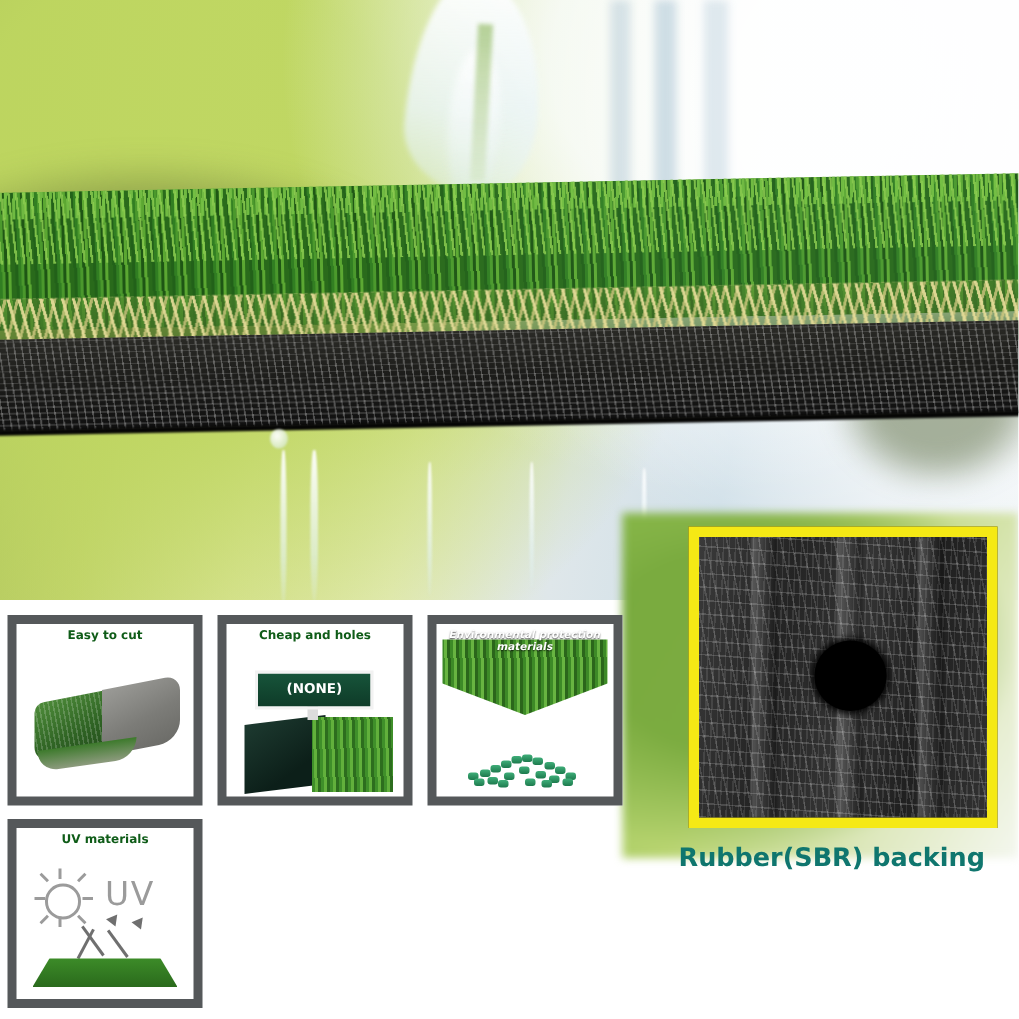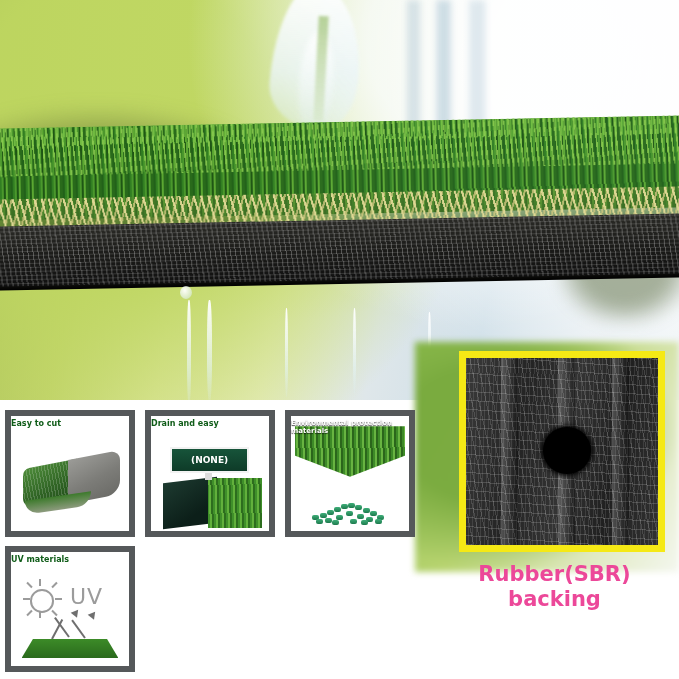"Easy to cut" .panel-title { text-align: left -> center }
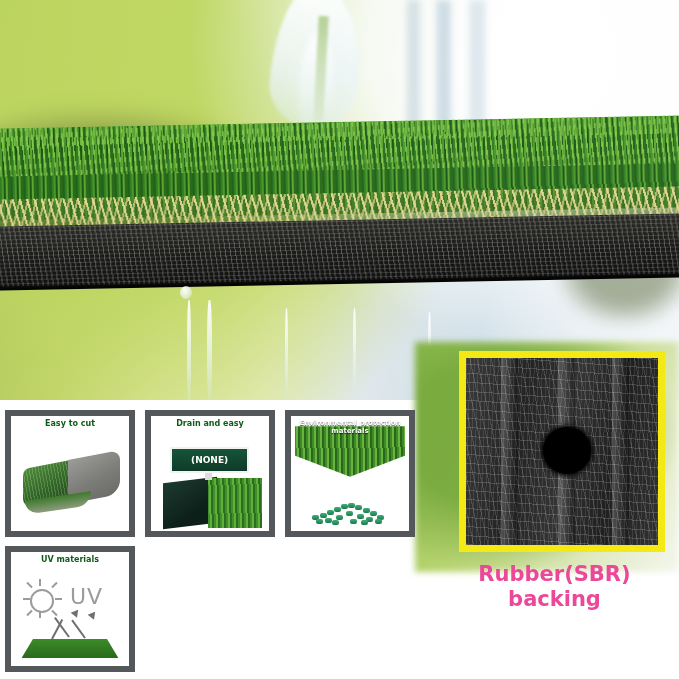"Drain and easy" div.panel-title { text: Drain and easy -> Cheap and holes }
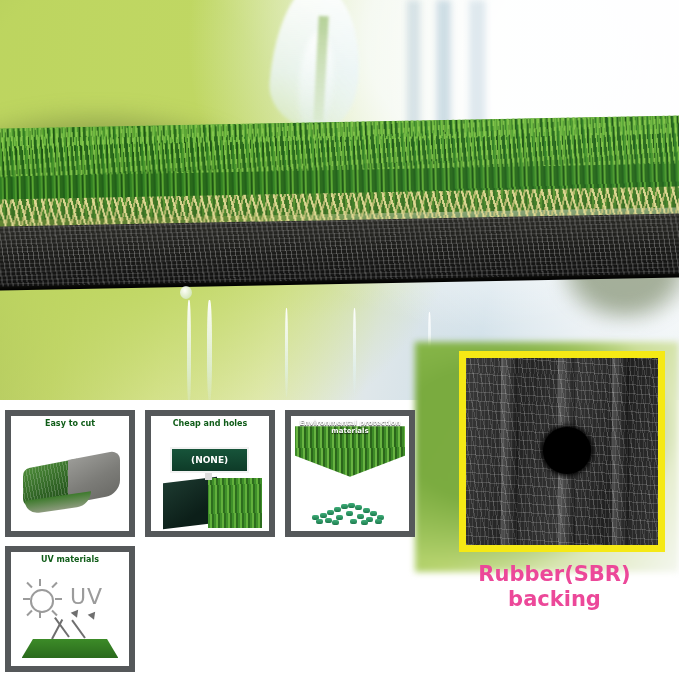"Environmental protection materials" .panel-title.on-photo { font-style: none -> italic }
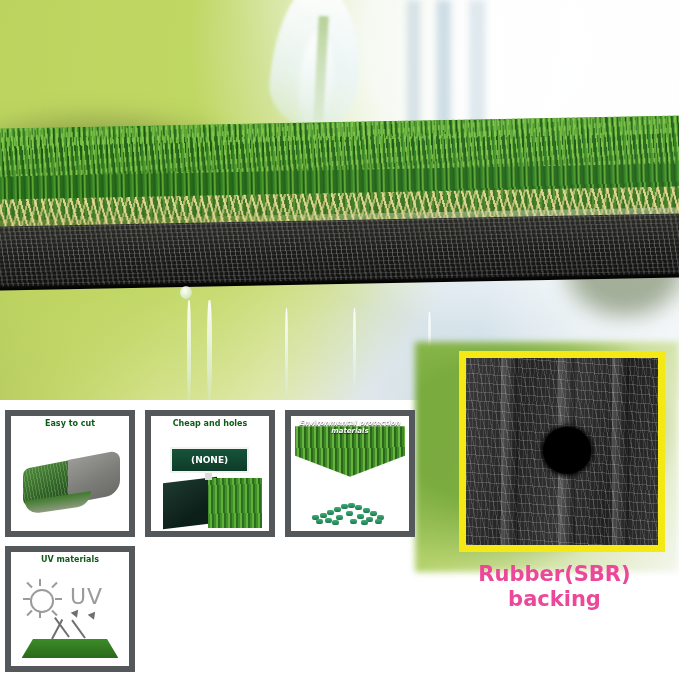"Rubber(SBR) backing" .caption { color: #ec4899 -> #0f766e; font-size: 21px -> 17px }
